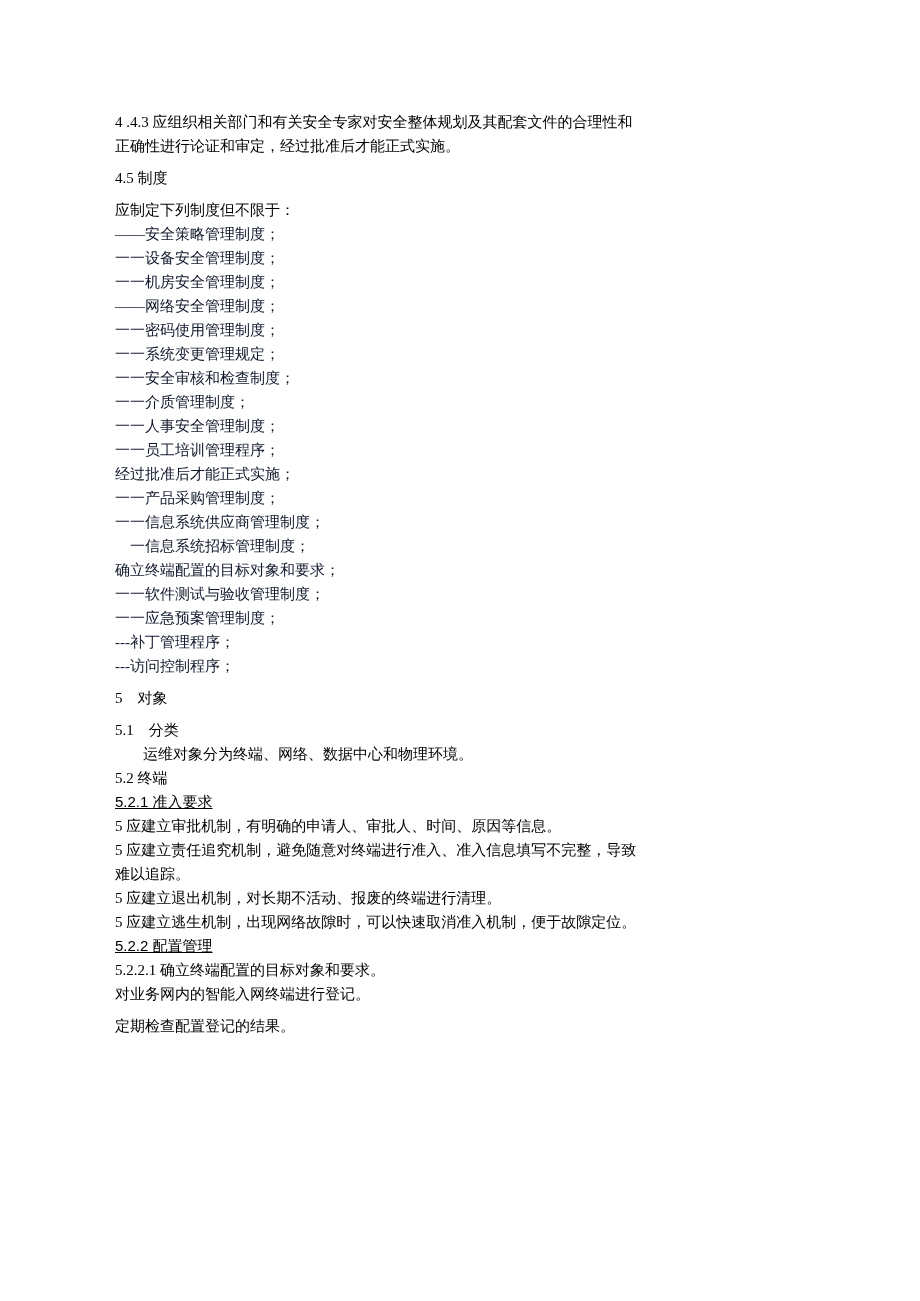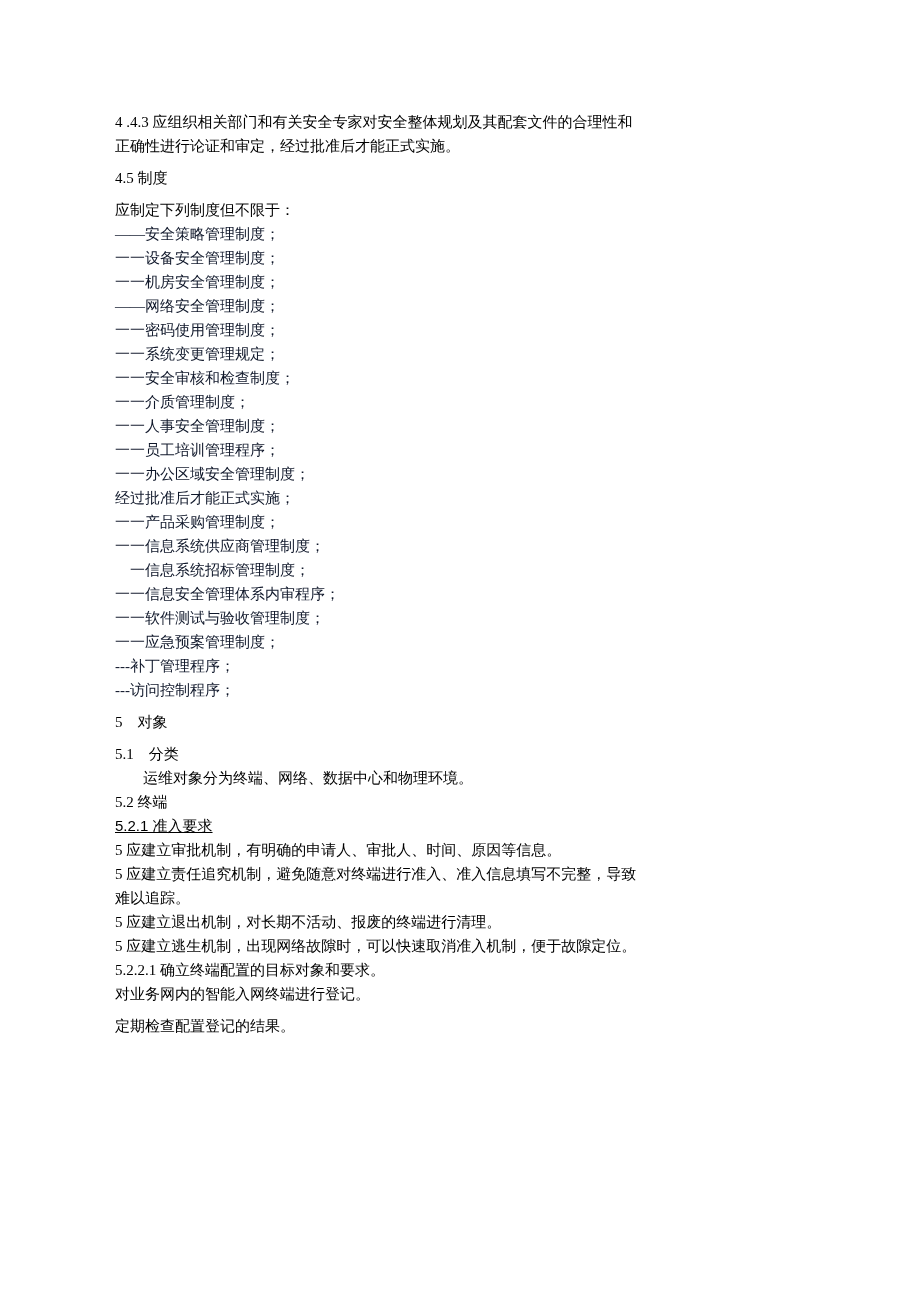"一一办公区域安全管理制度；" p.list-item { html: <p>一一办公区域安全管理制度；</p> -> none }
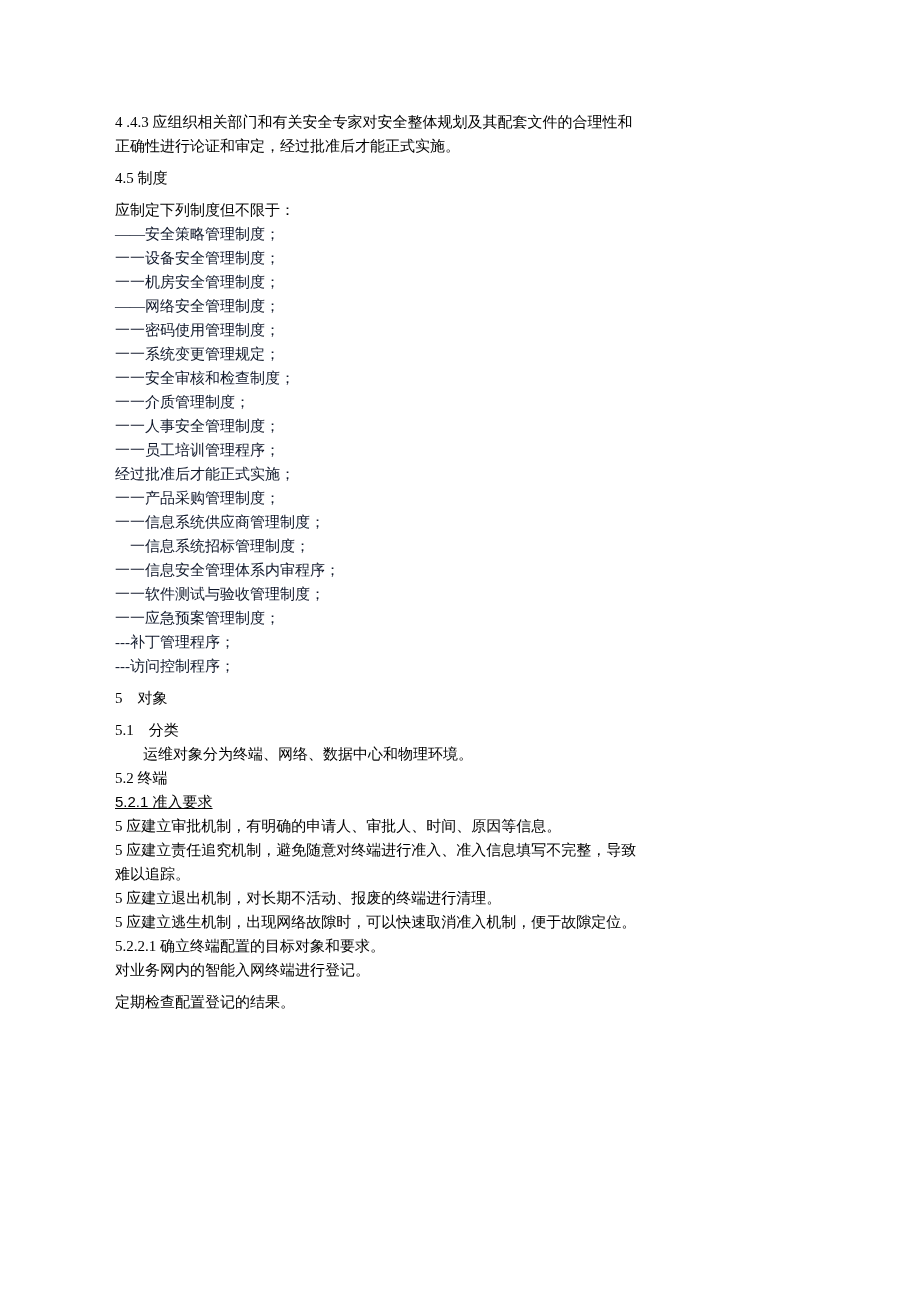"一一信息安全管理体系内审程序；" p.list-item { text: 一一信息安全管理体系内审程序 -> 确立终端配置的目标对象和要求 }
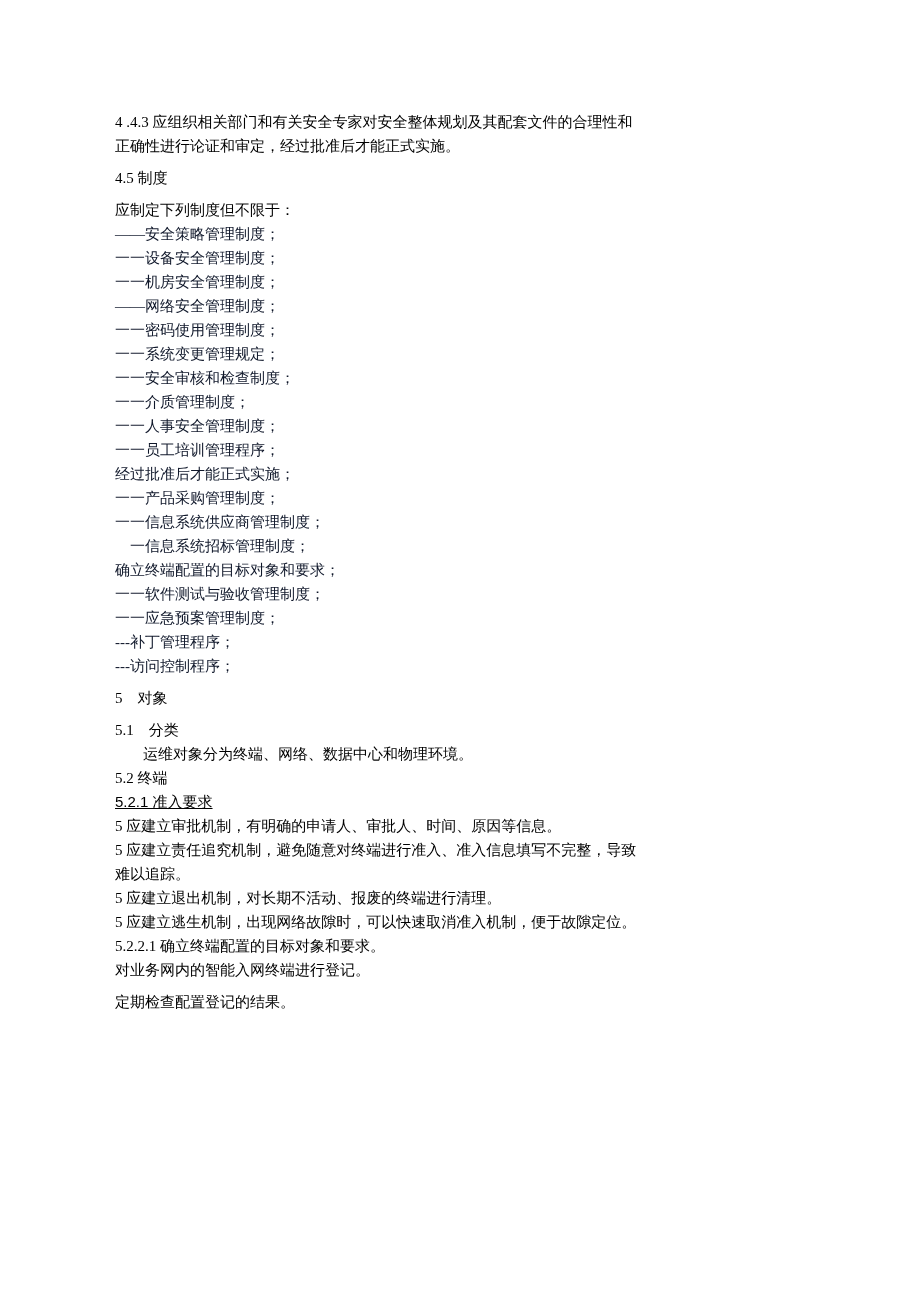"5.2.2 配置管理" p.para { html: none -> <p>5.2.2 配置管理</p> }
